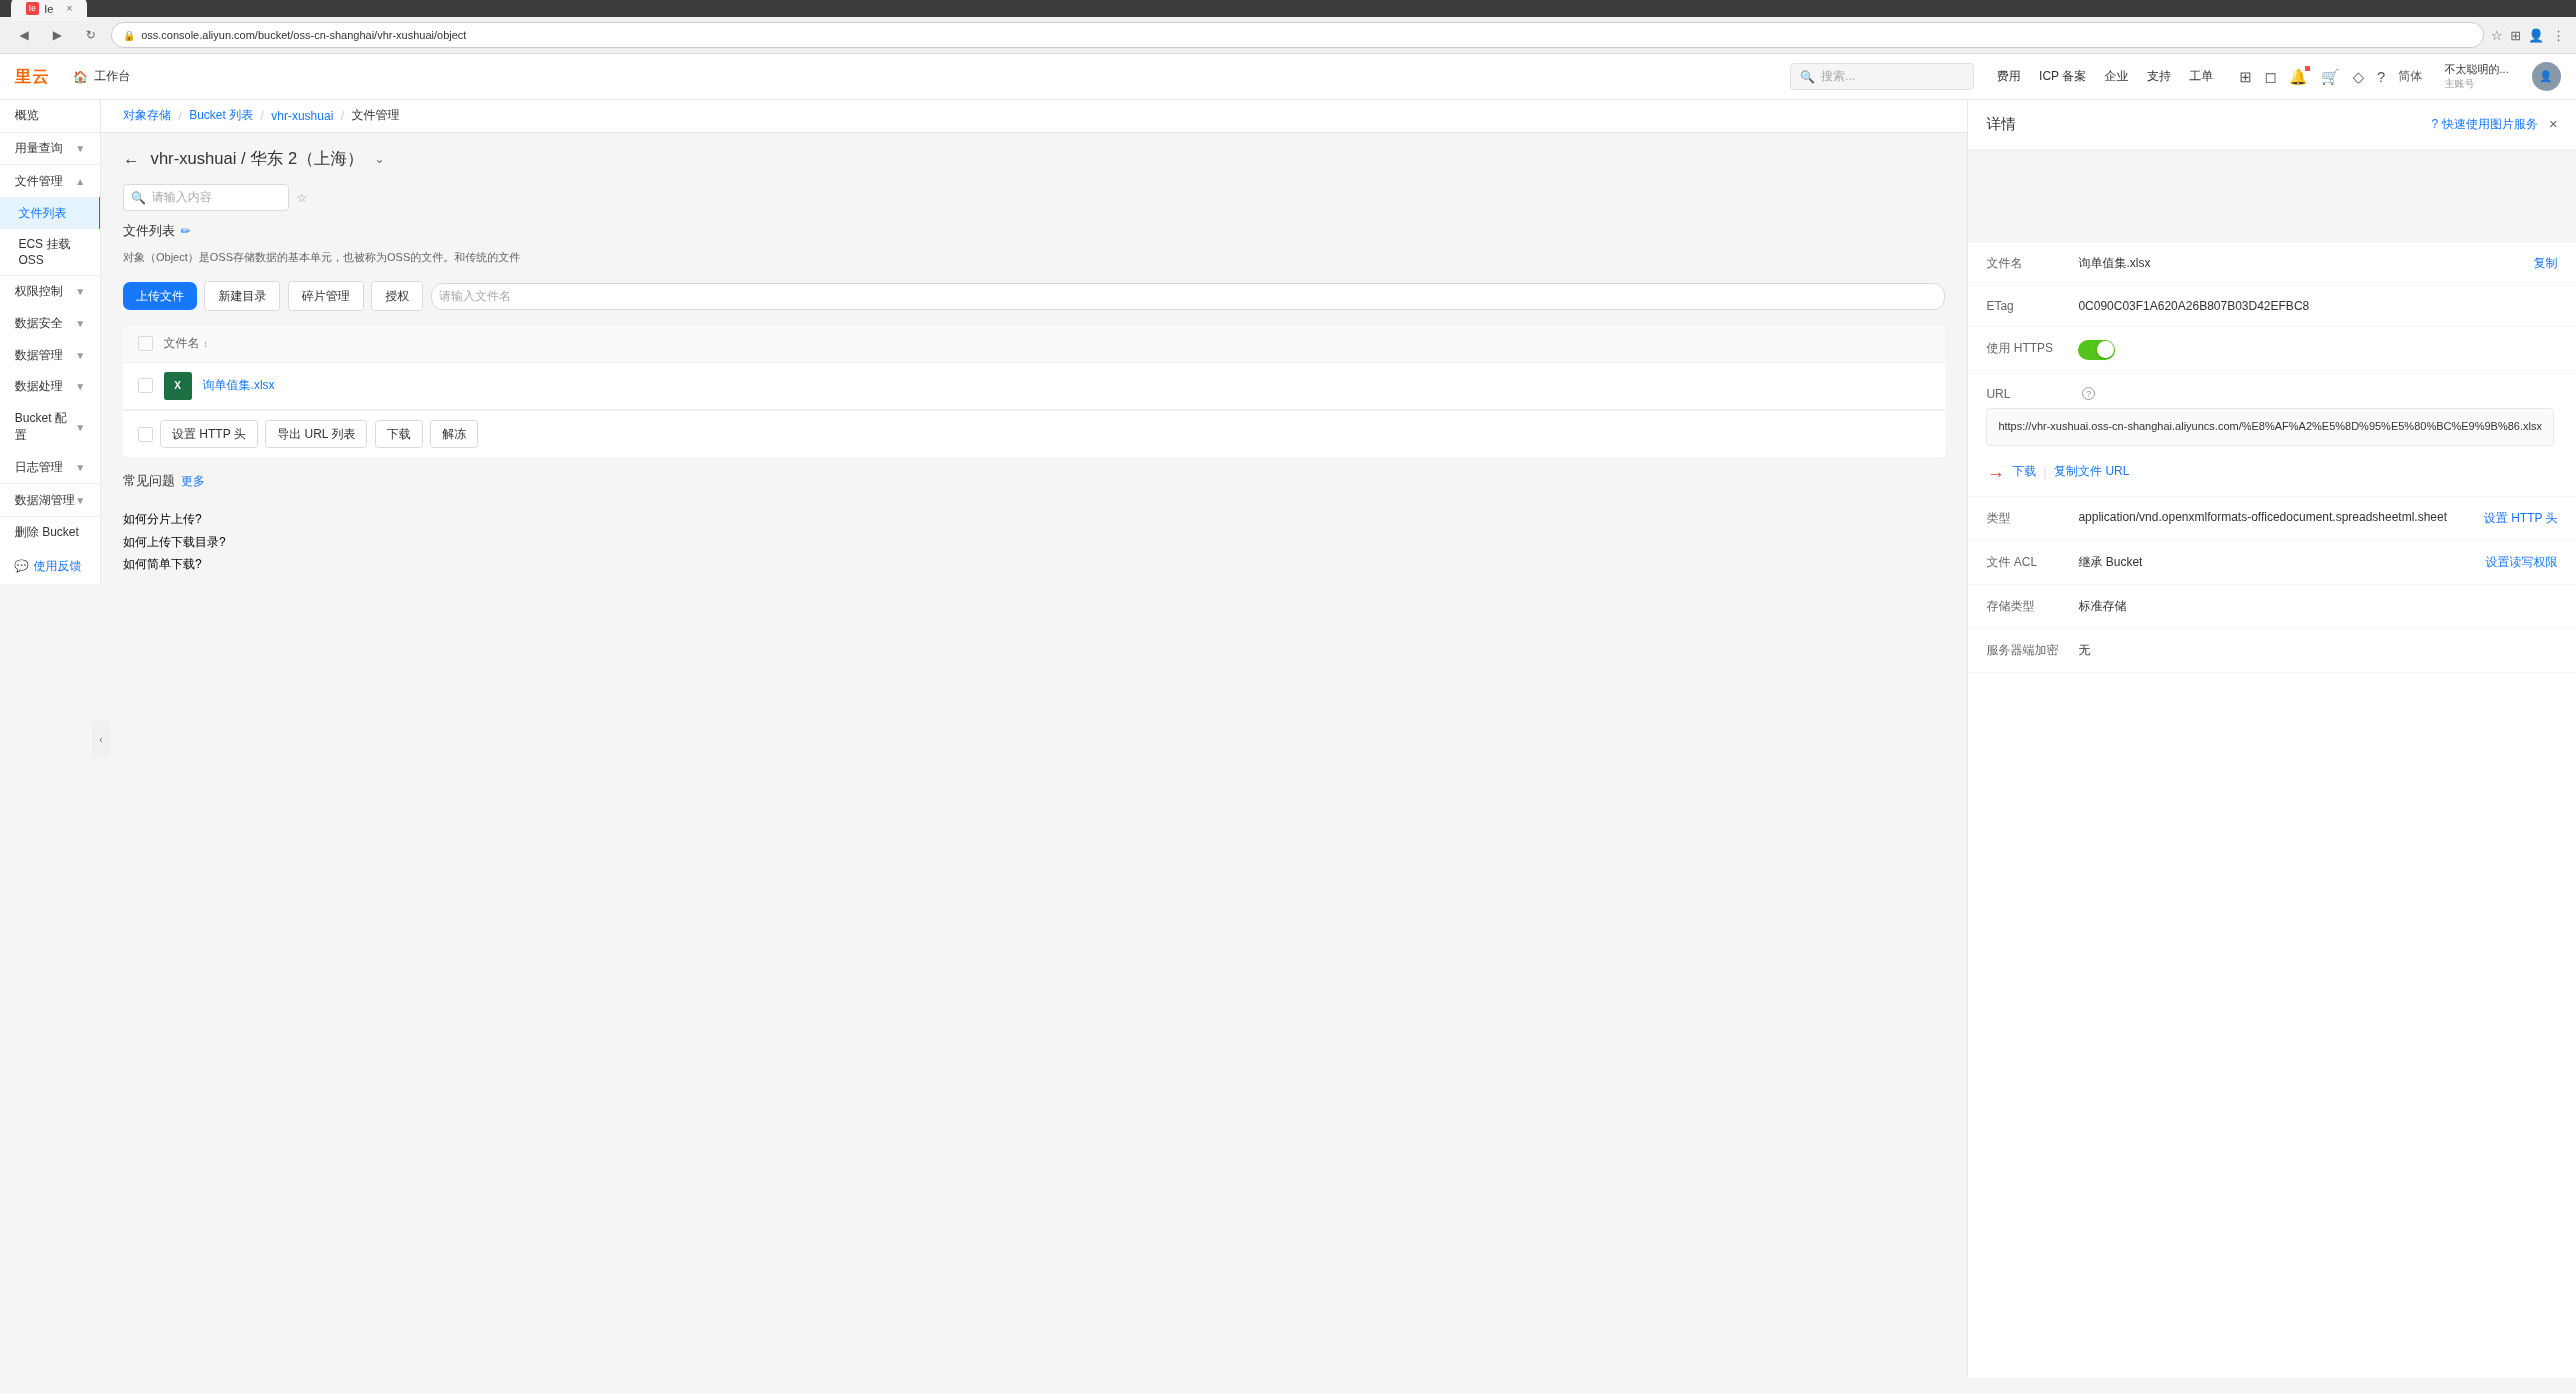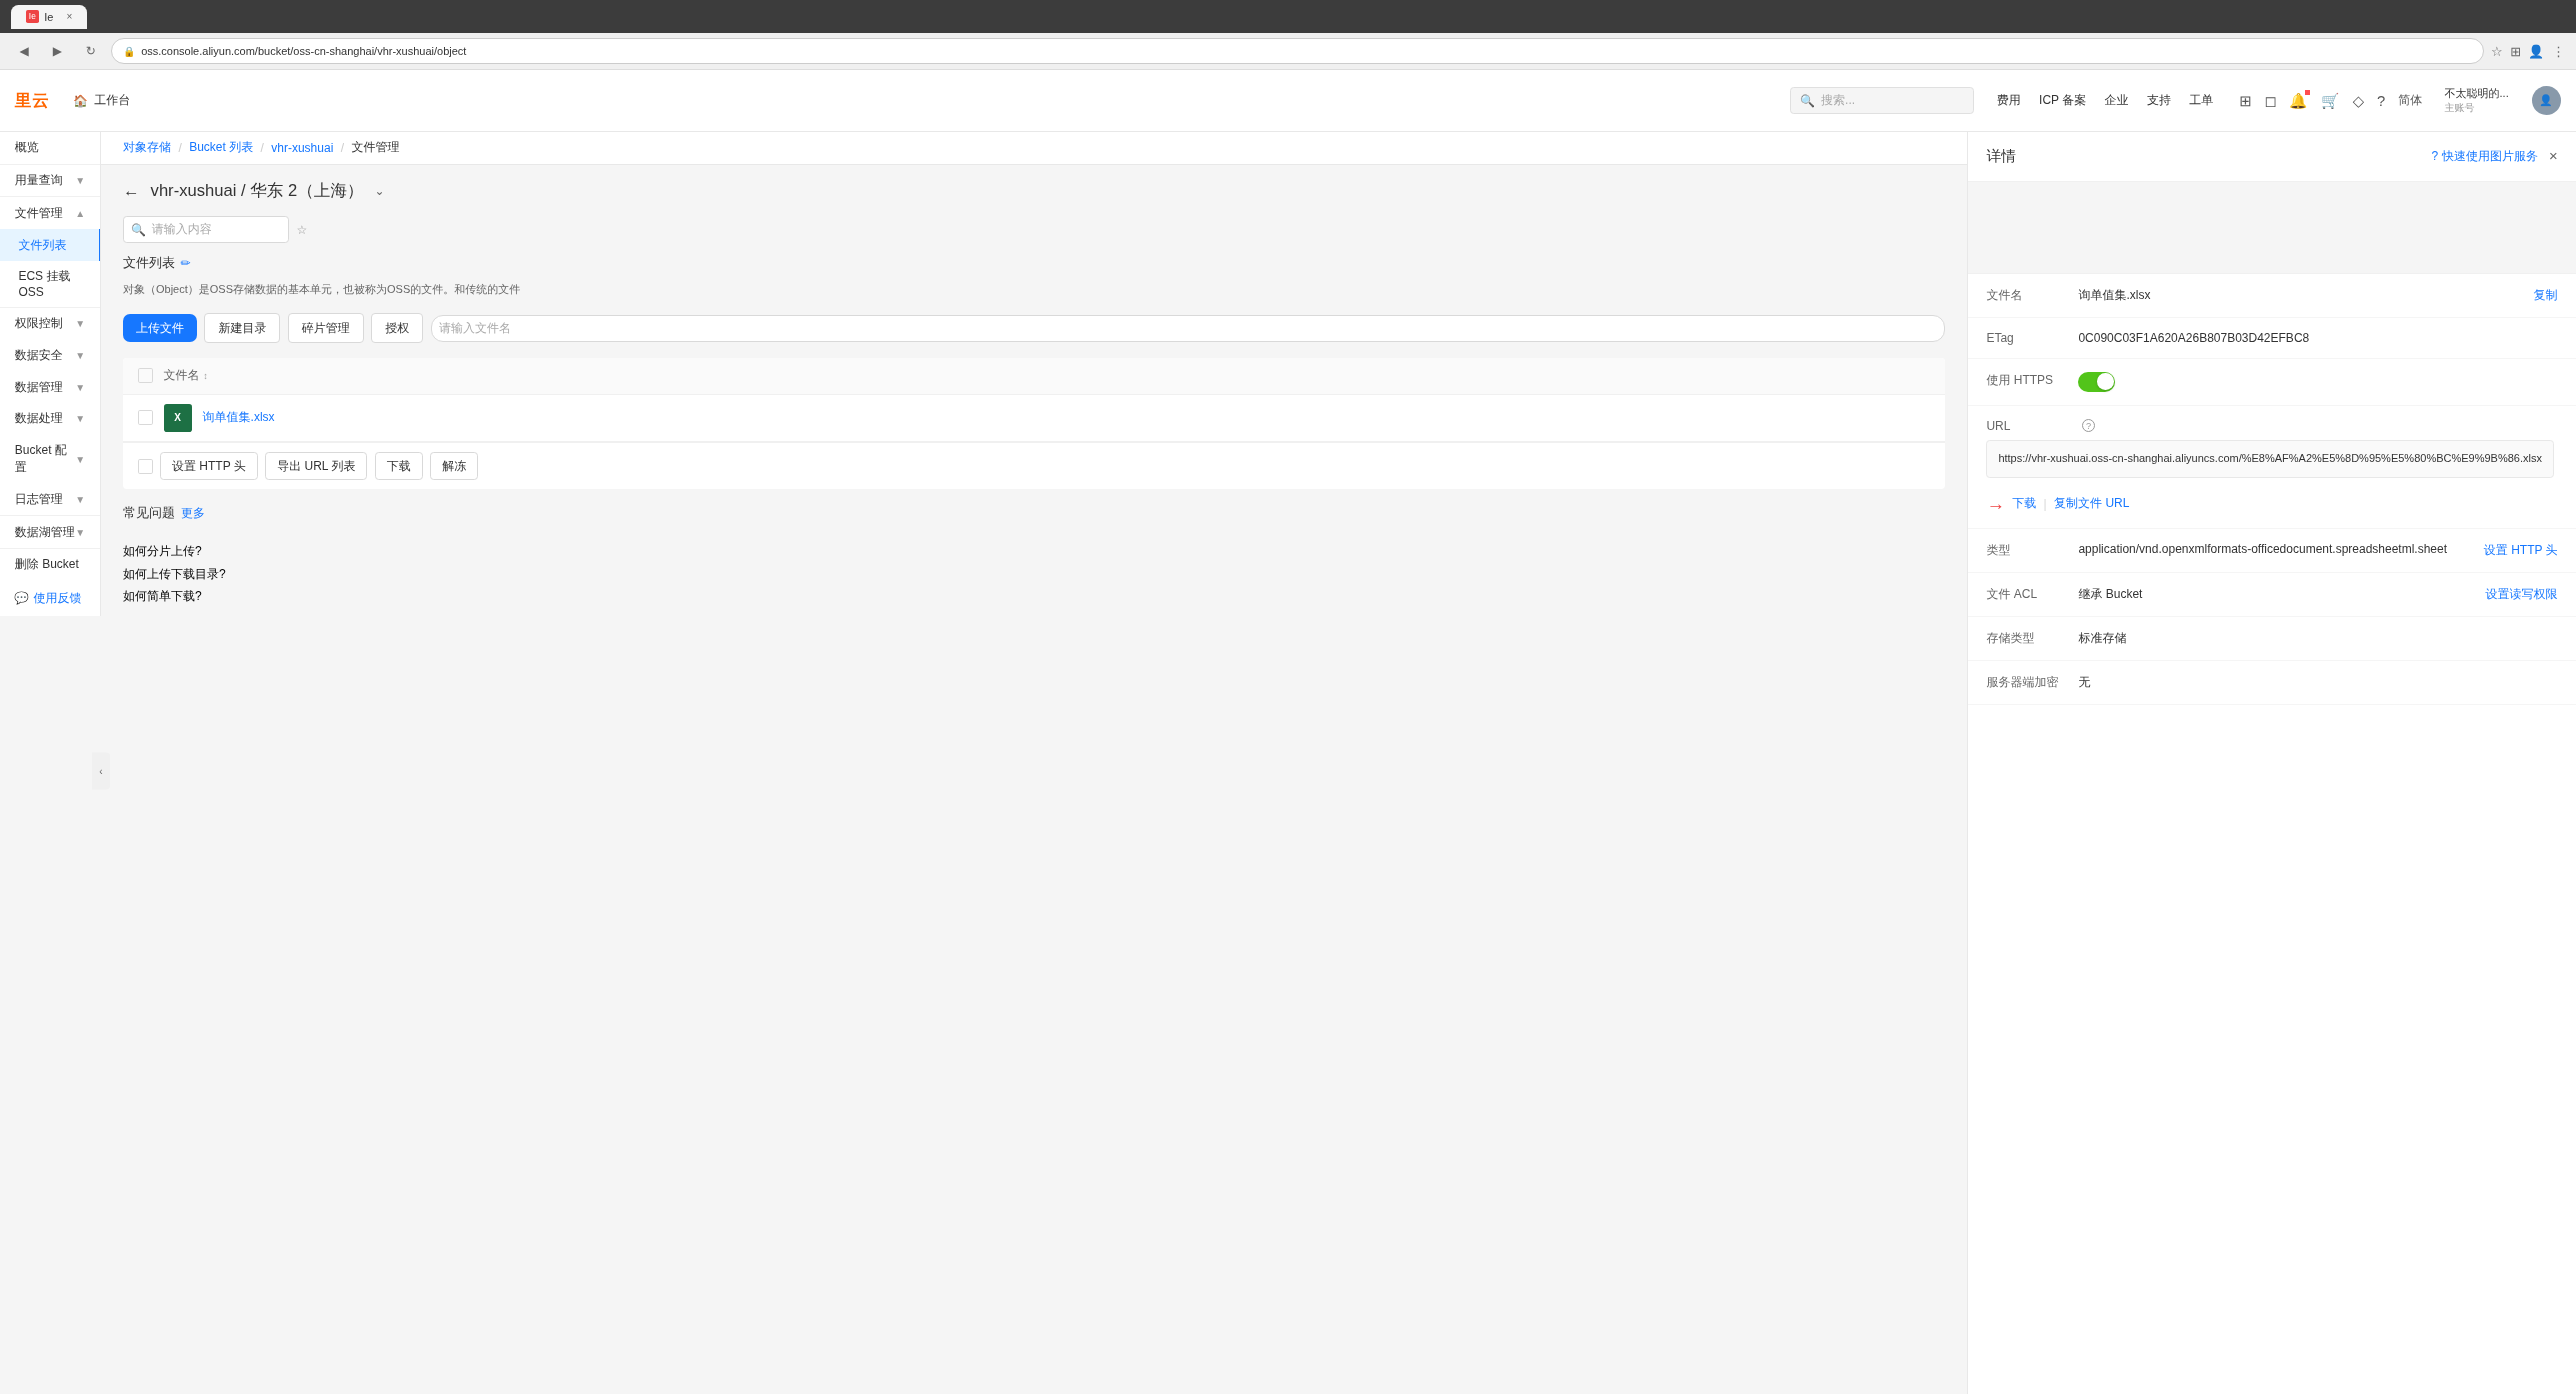"Ie" .browser-chrome { height: 33px -> 17px }
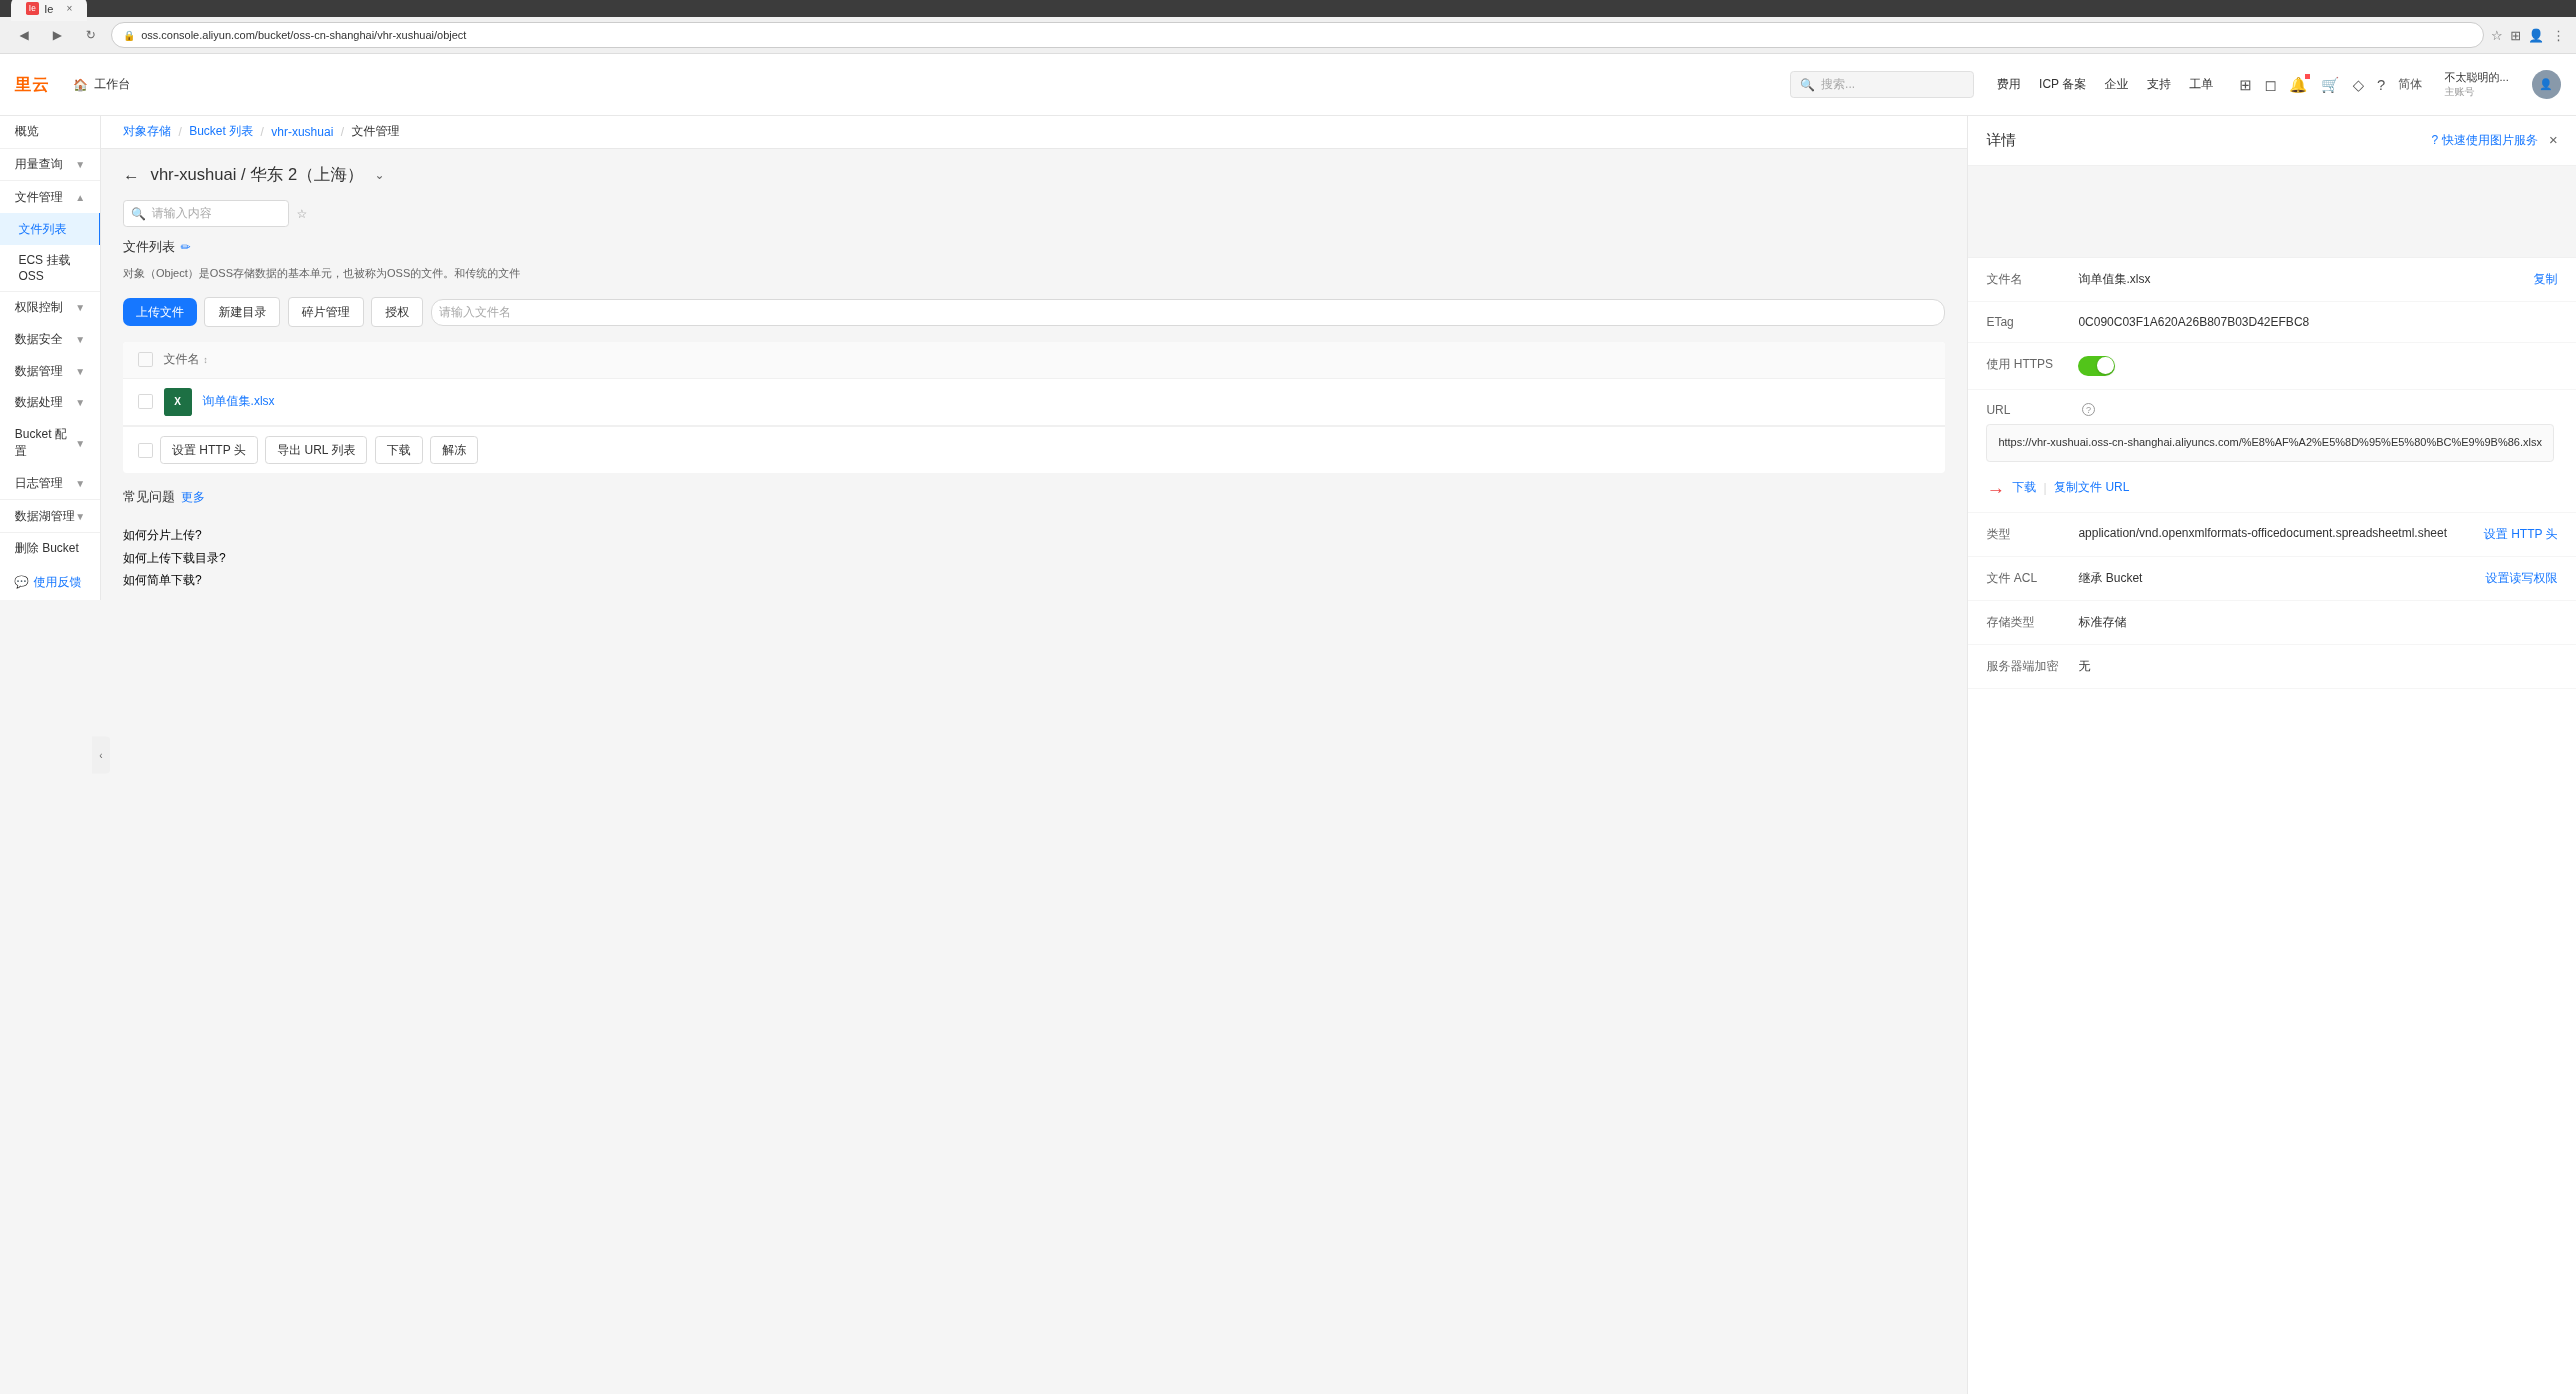"里云" .top-nav { height: 62px -> 46px }
